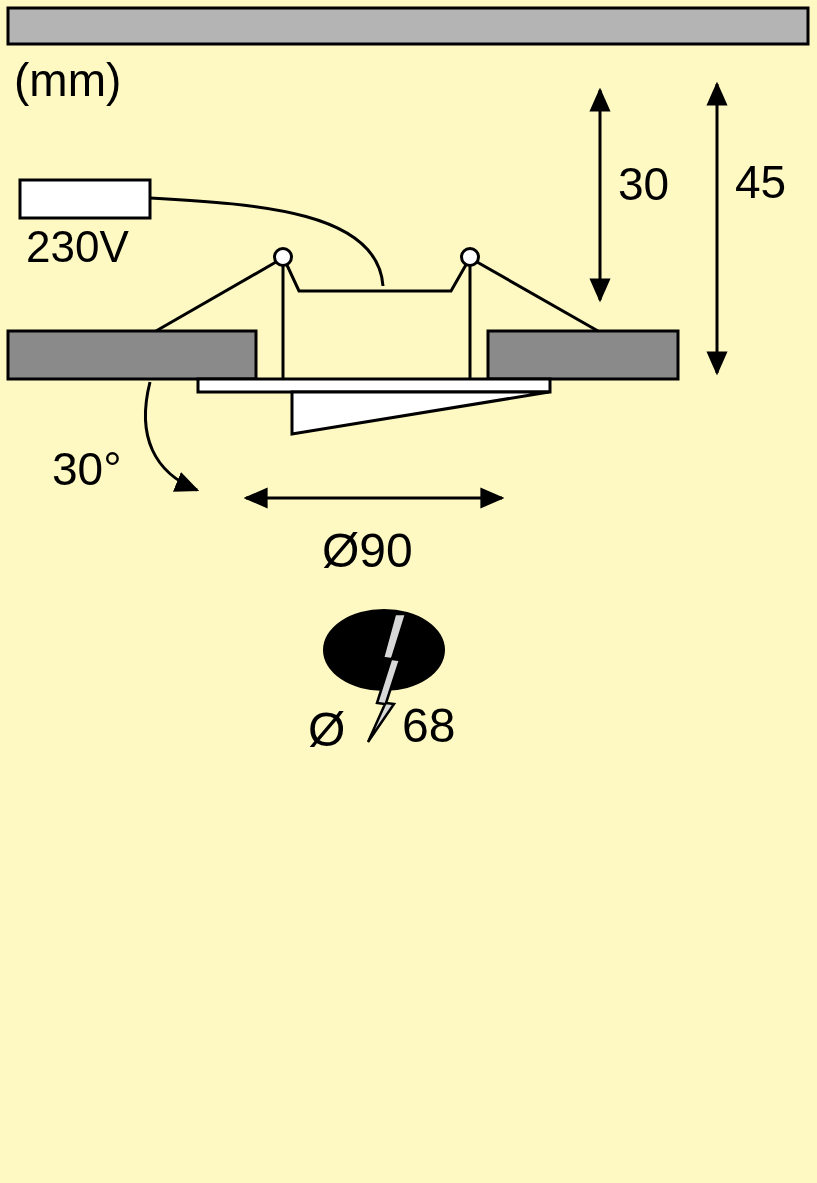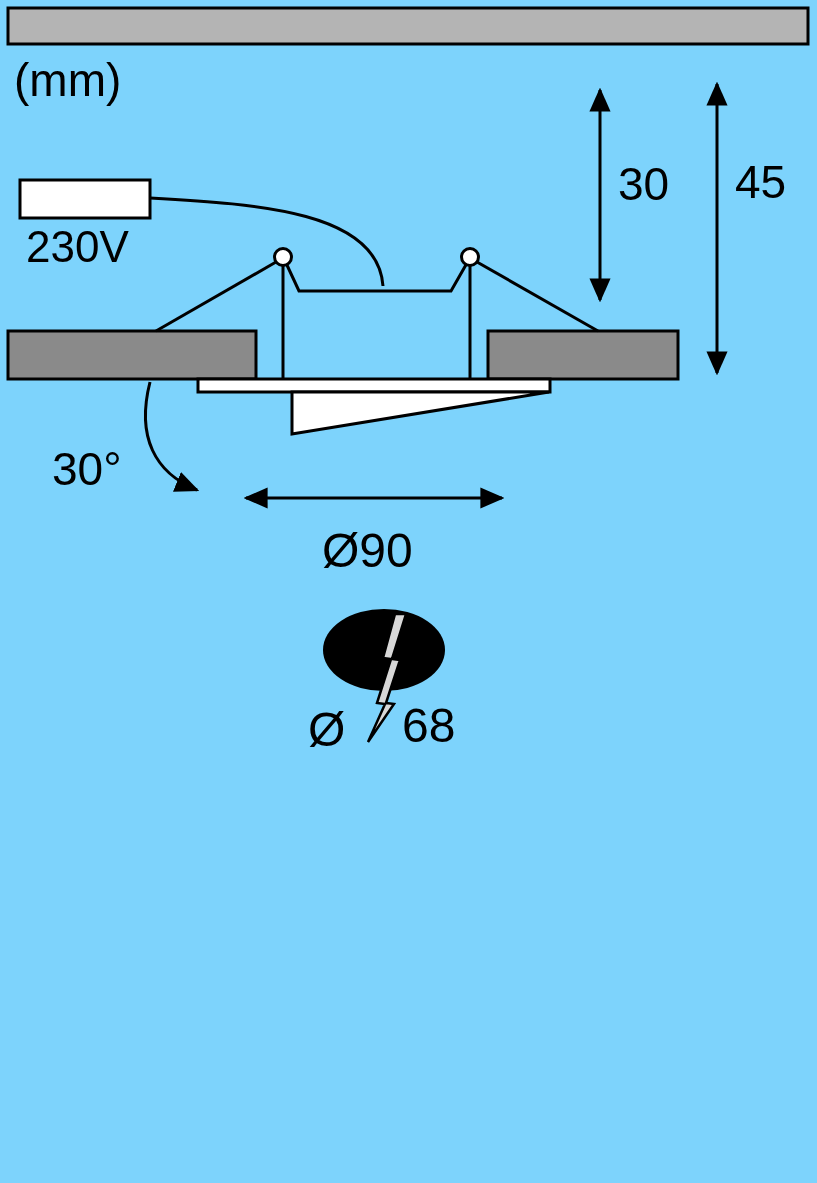"(mm)" .stage { background: #7dd3fc -> #fef9c3 }
